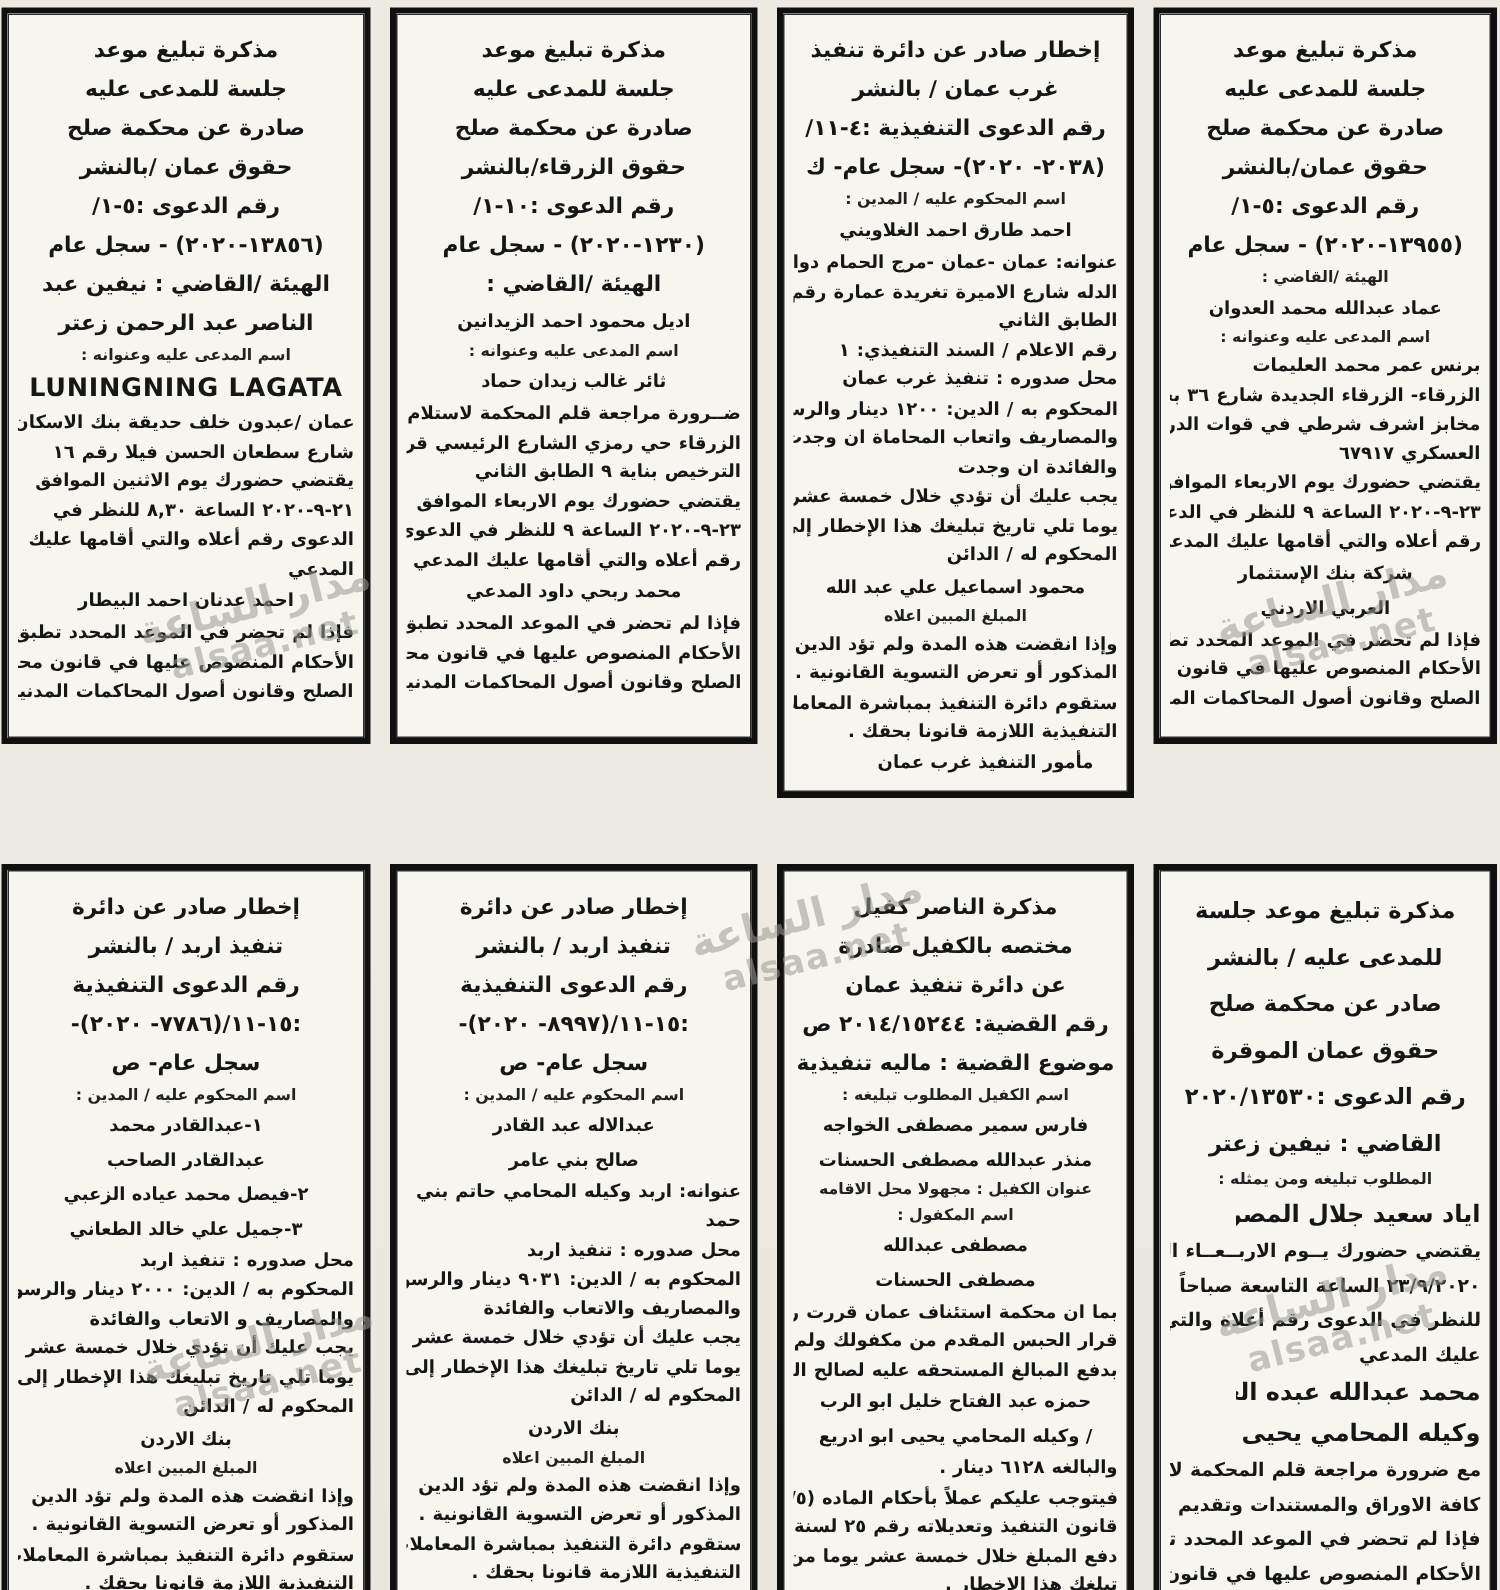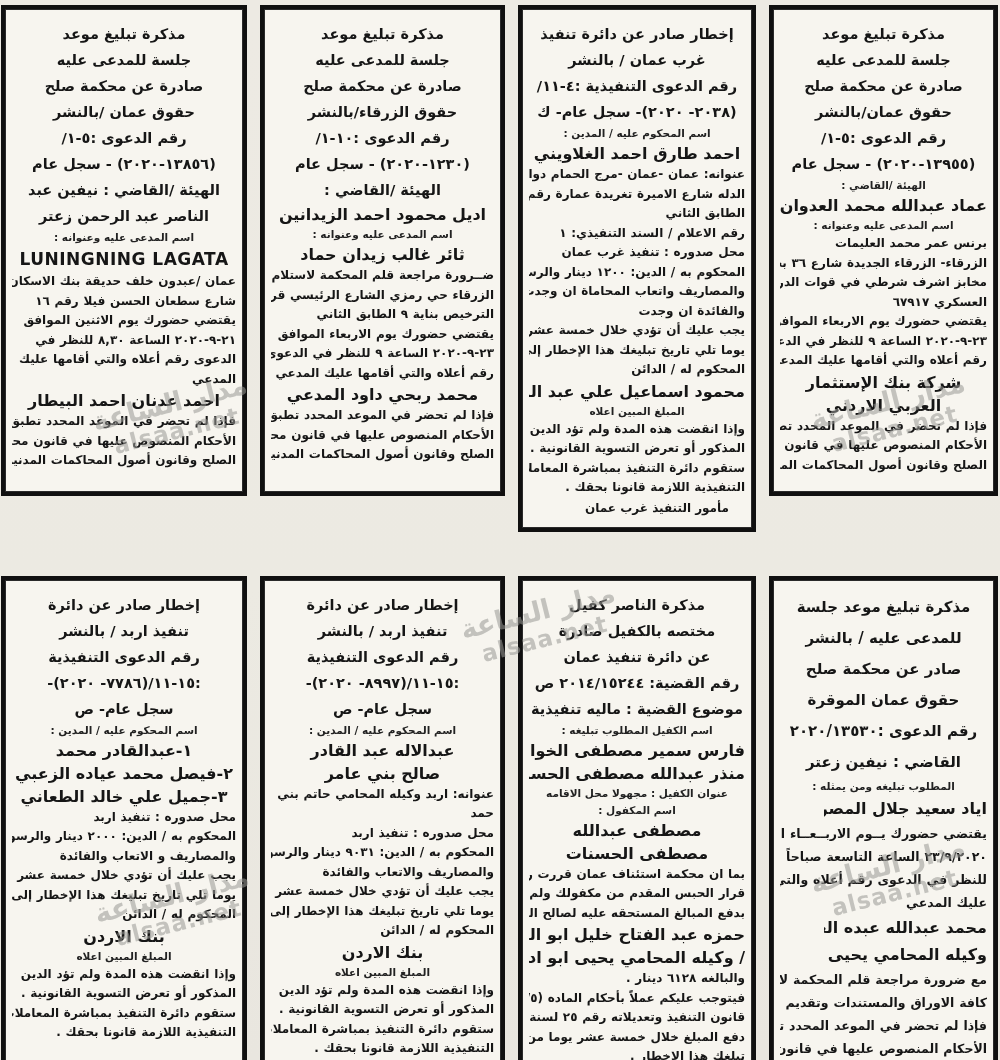"احمد طارق احمد الغلاويني" .n { font-size: 16px -> 12px }
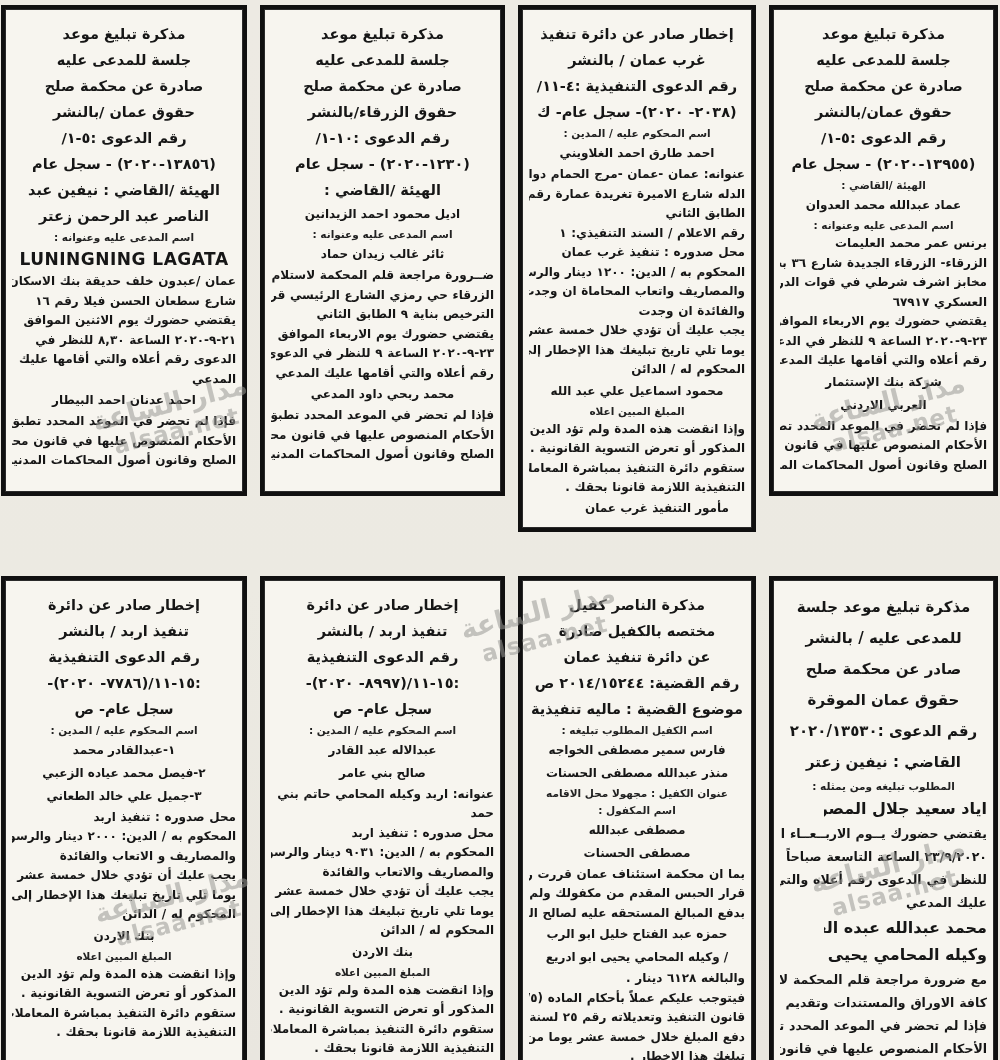"عبدالقادر الصاحب" div.ln { html: none -> <div>عبدالقادر الصاحب</div> }
